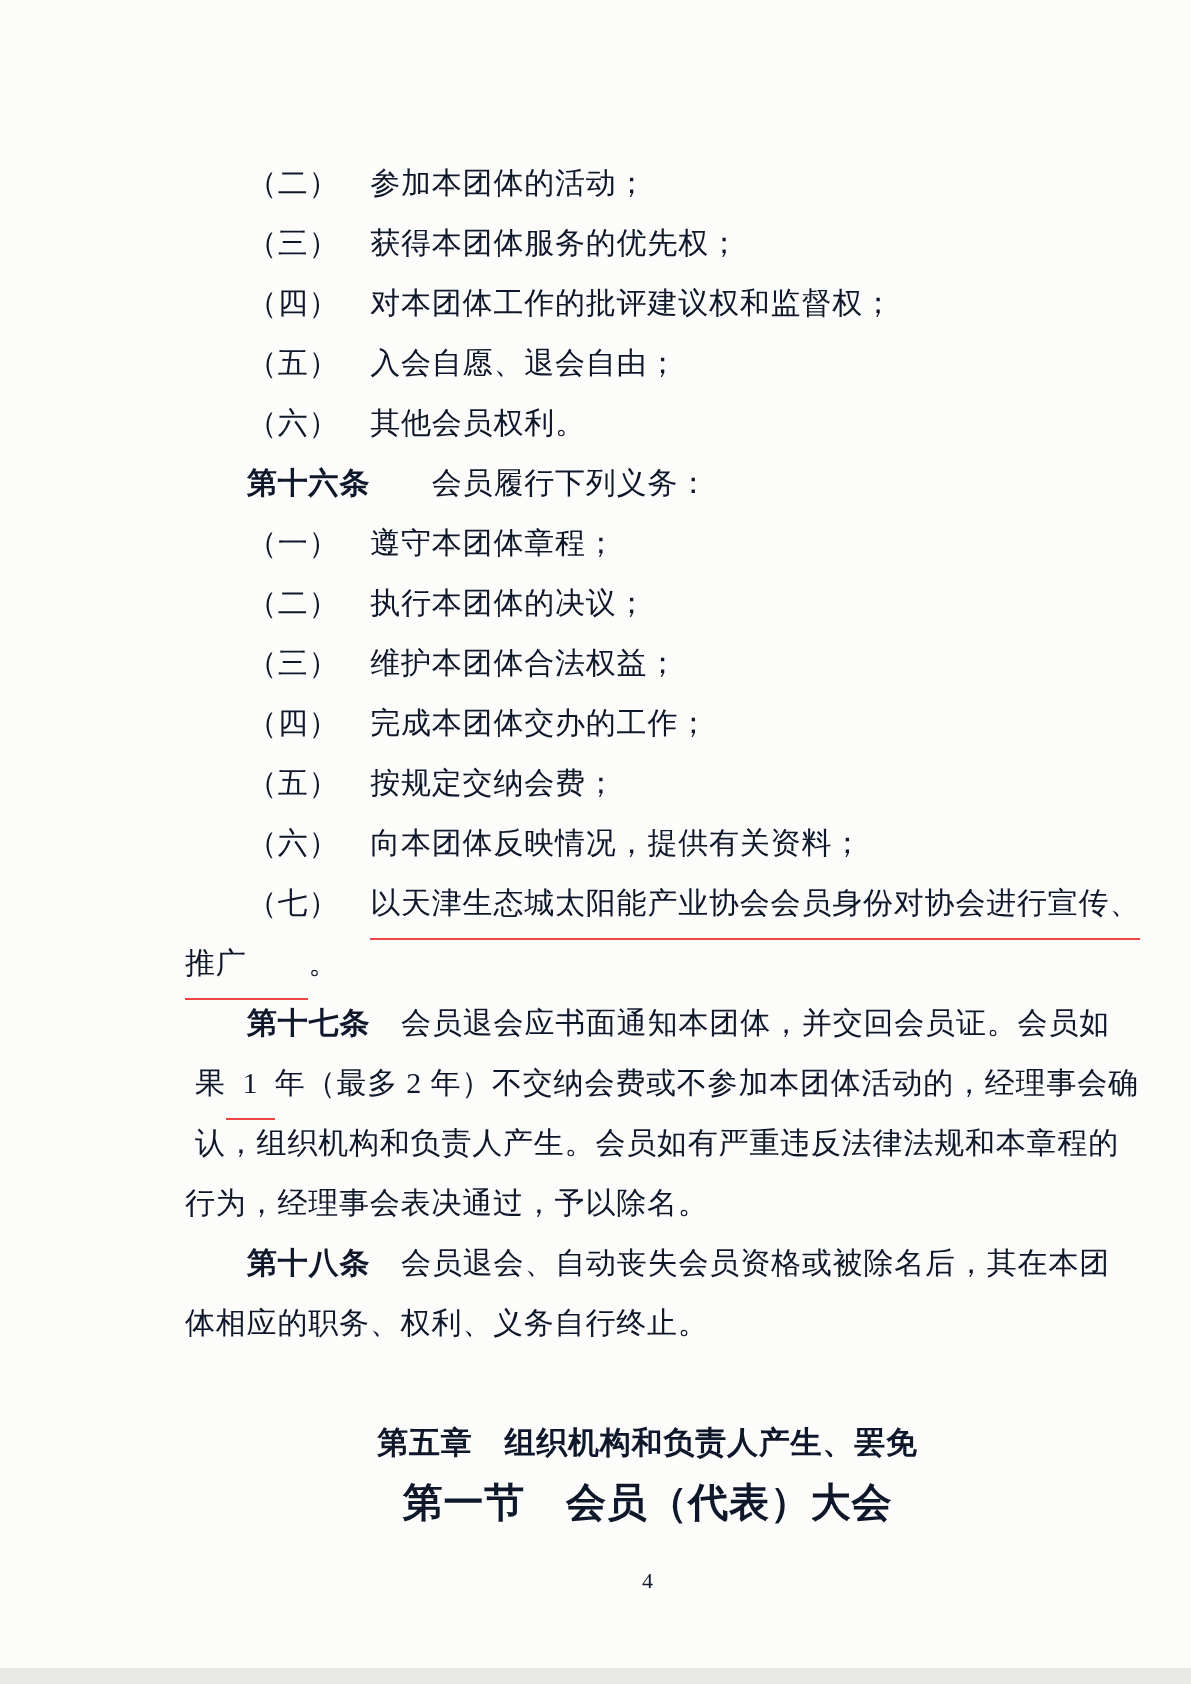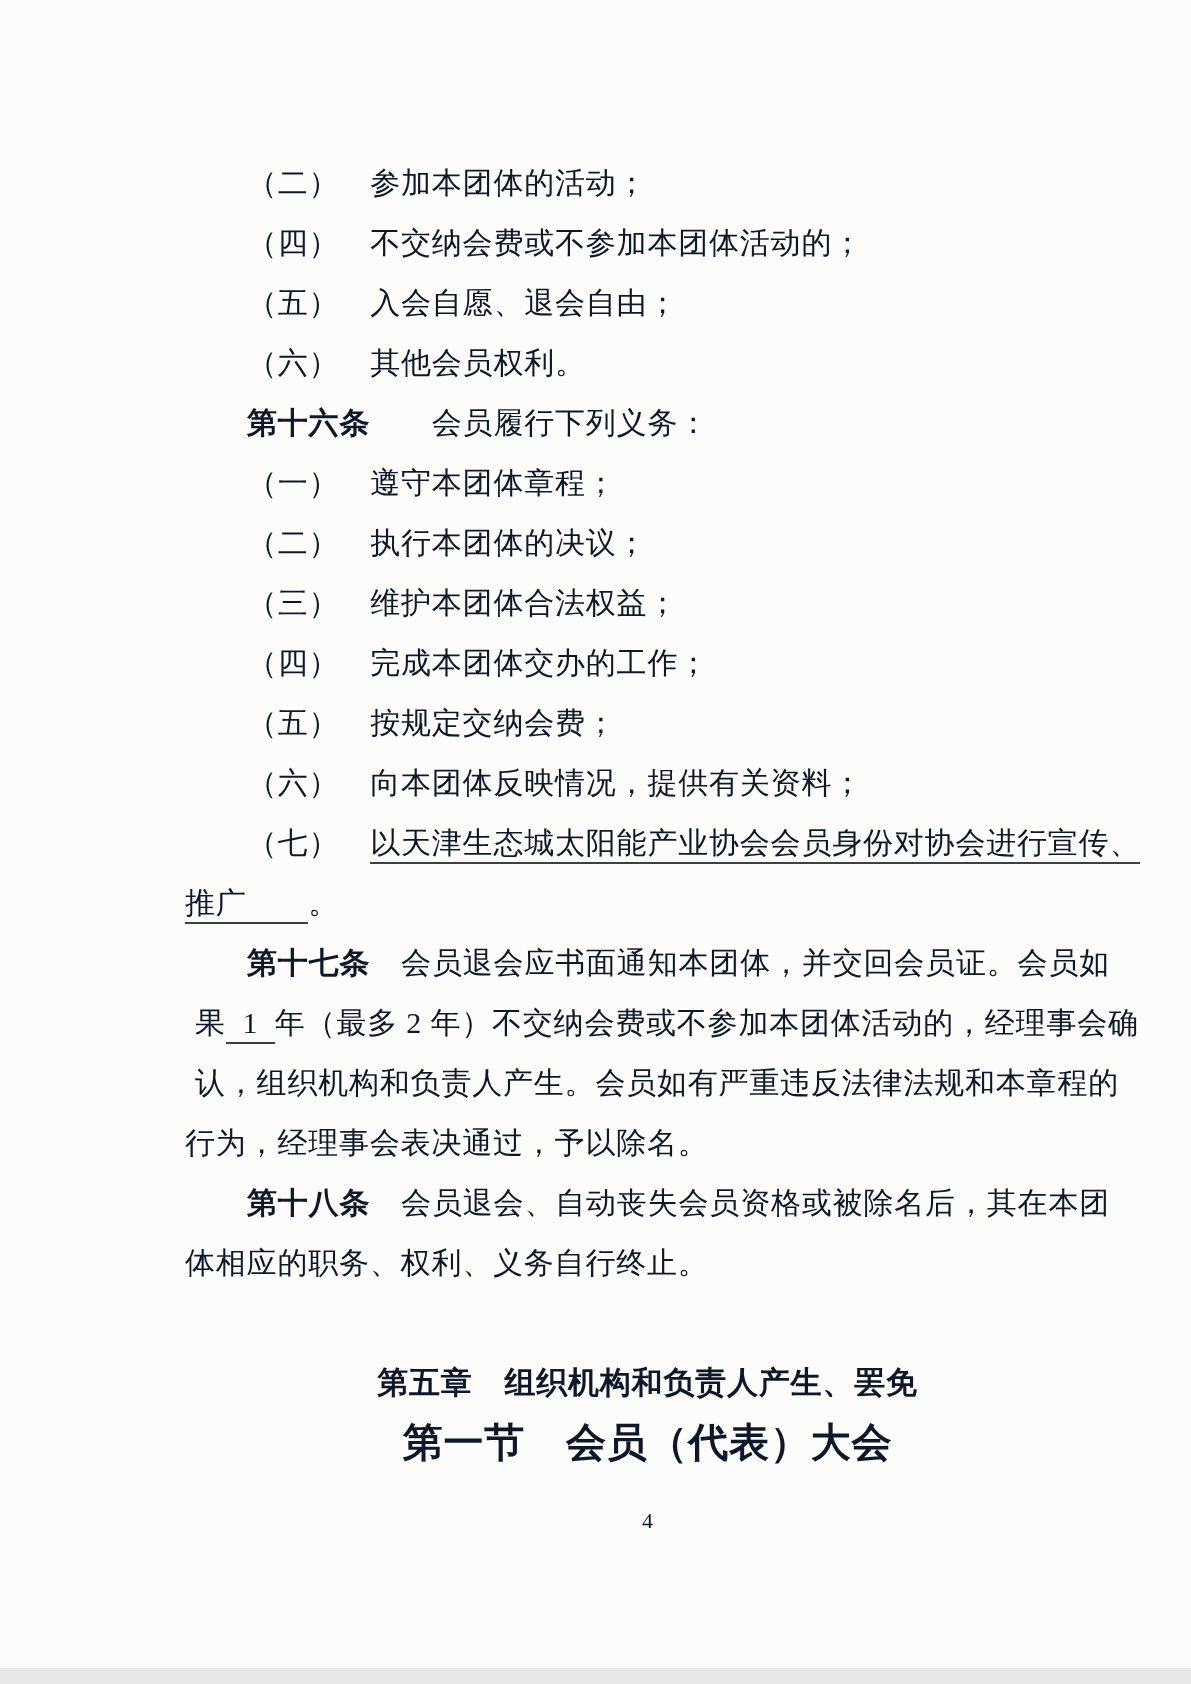"（三） 获得本团体服务的优先权；" div.line { html: none -> <div><span>（三） 获得本团体服务的优先权；</span></div> }
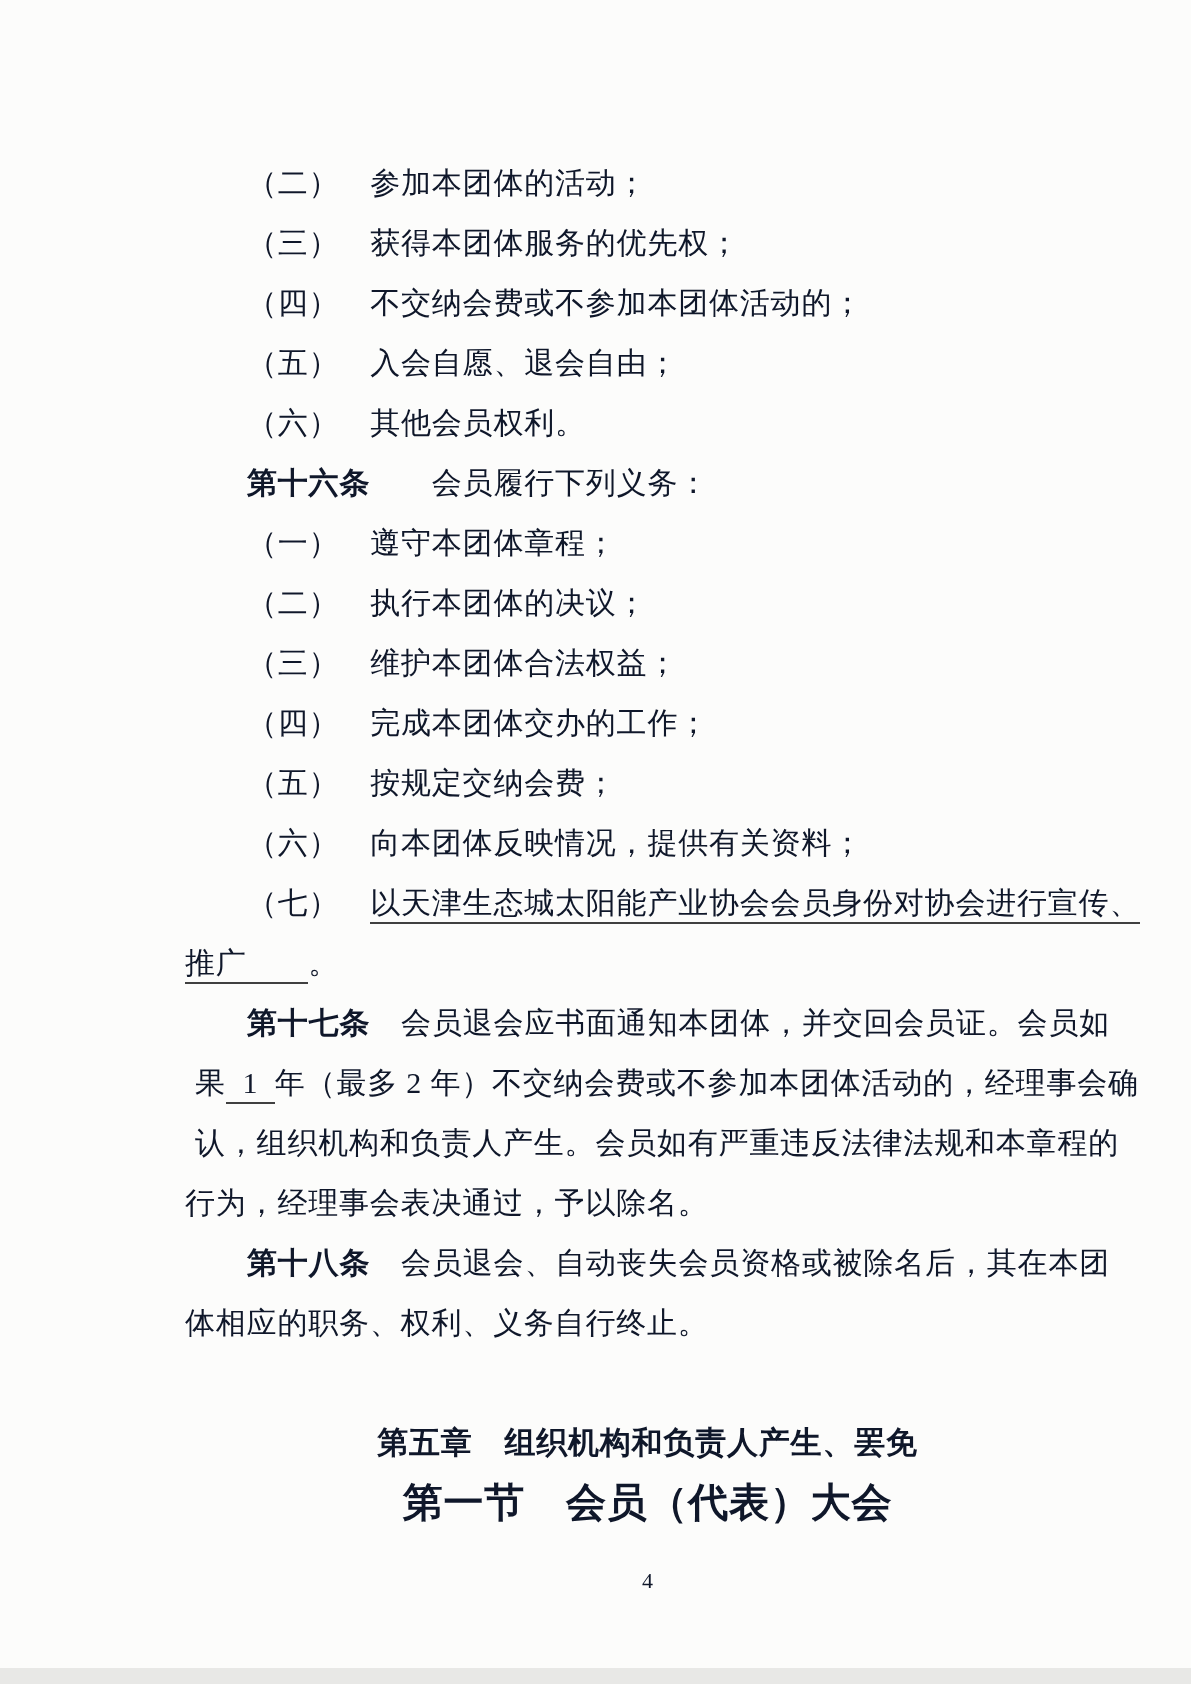"（四） 不交纳会费或不参加本团体活动的；" span { text: 不交纳会费或不参加本团体活动的 -> 对本团体工作的批评建议权和监督权 }
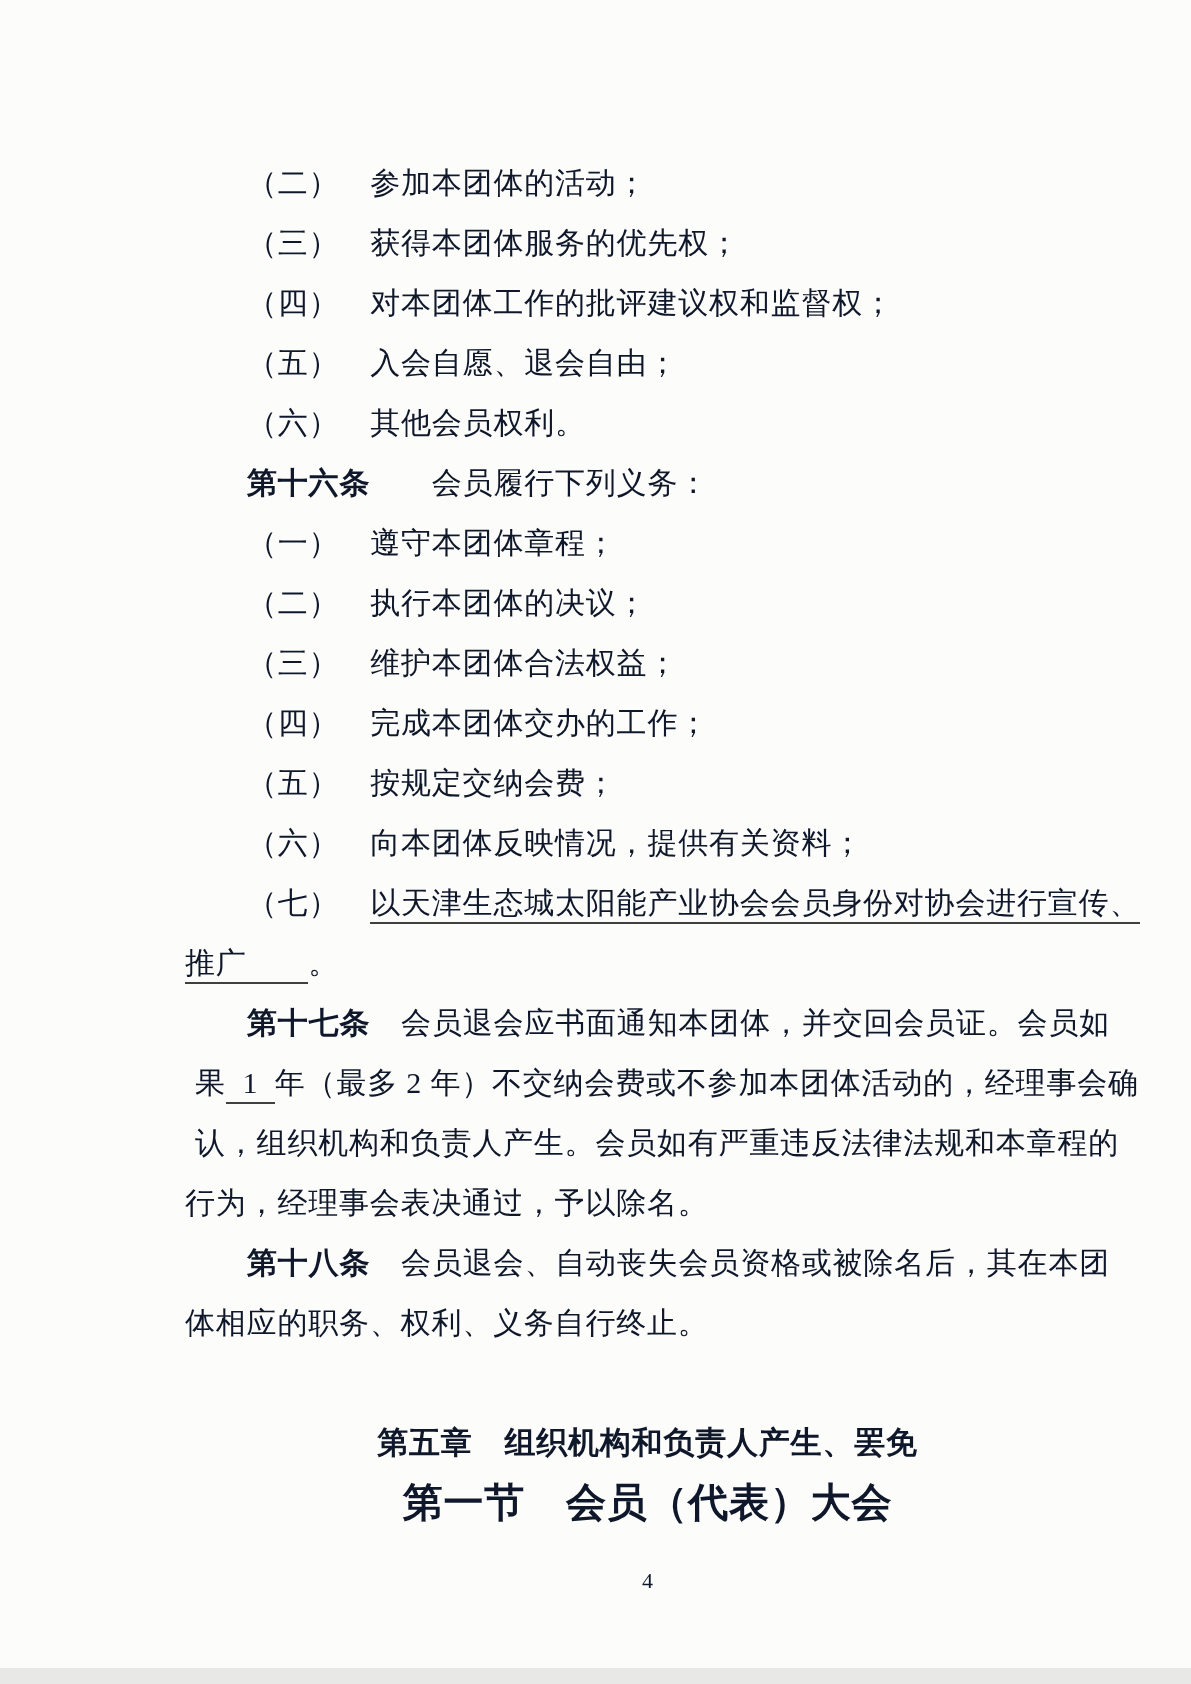"以天津生态城太阳能产业协会会员身份对协会进行宣传、" .seg-u { border-bottom: 2px solid #404040 -> 2px solid #ef4444; padding-bottom: 3px -> 19px }
